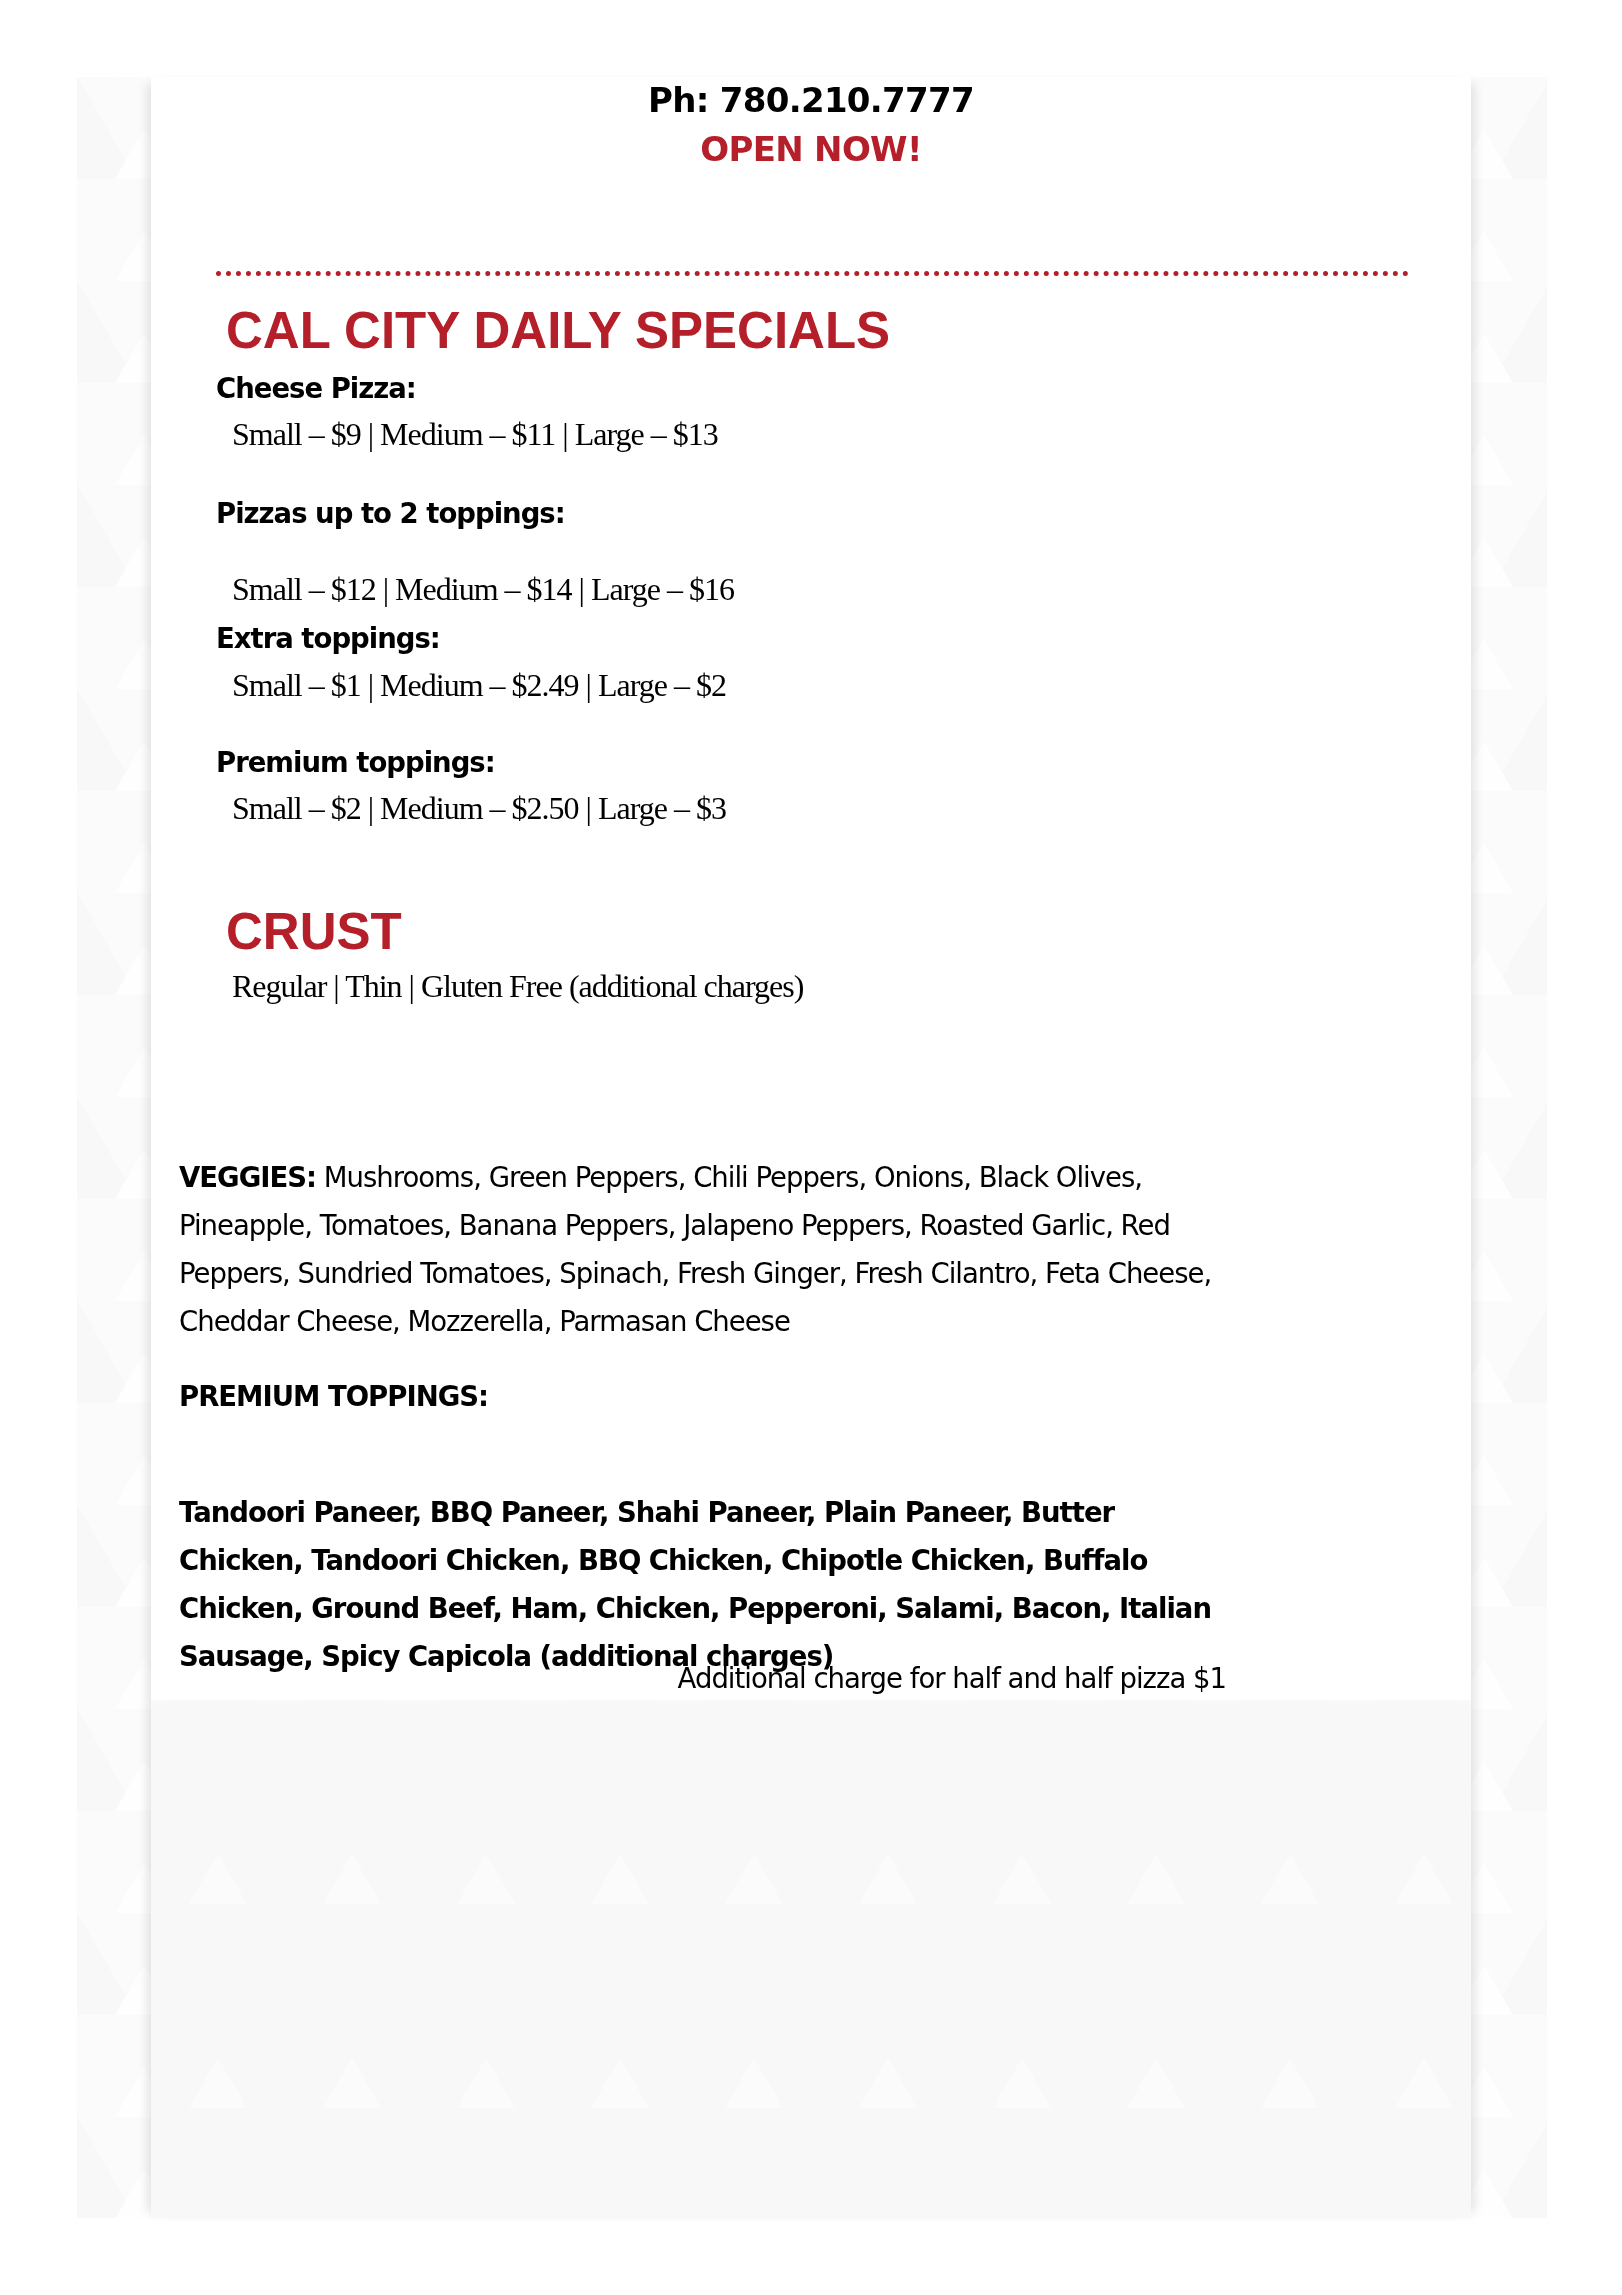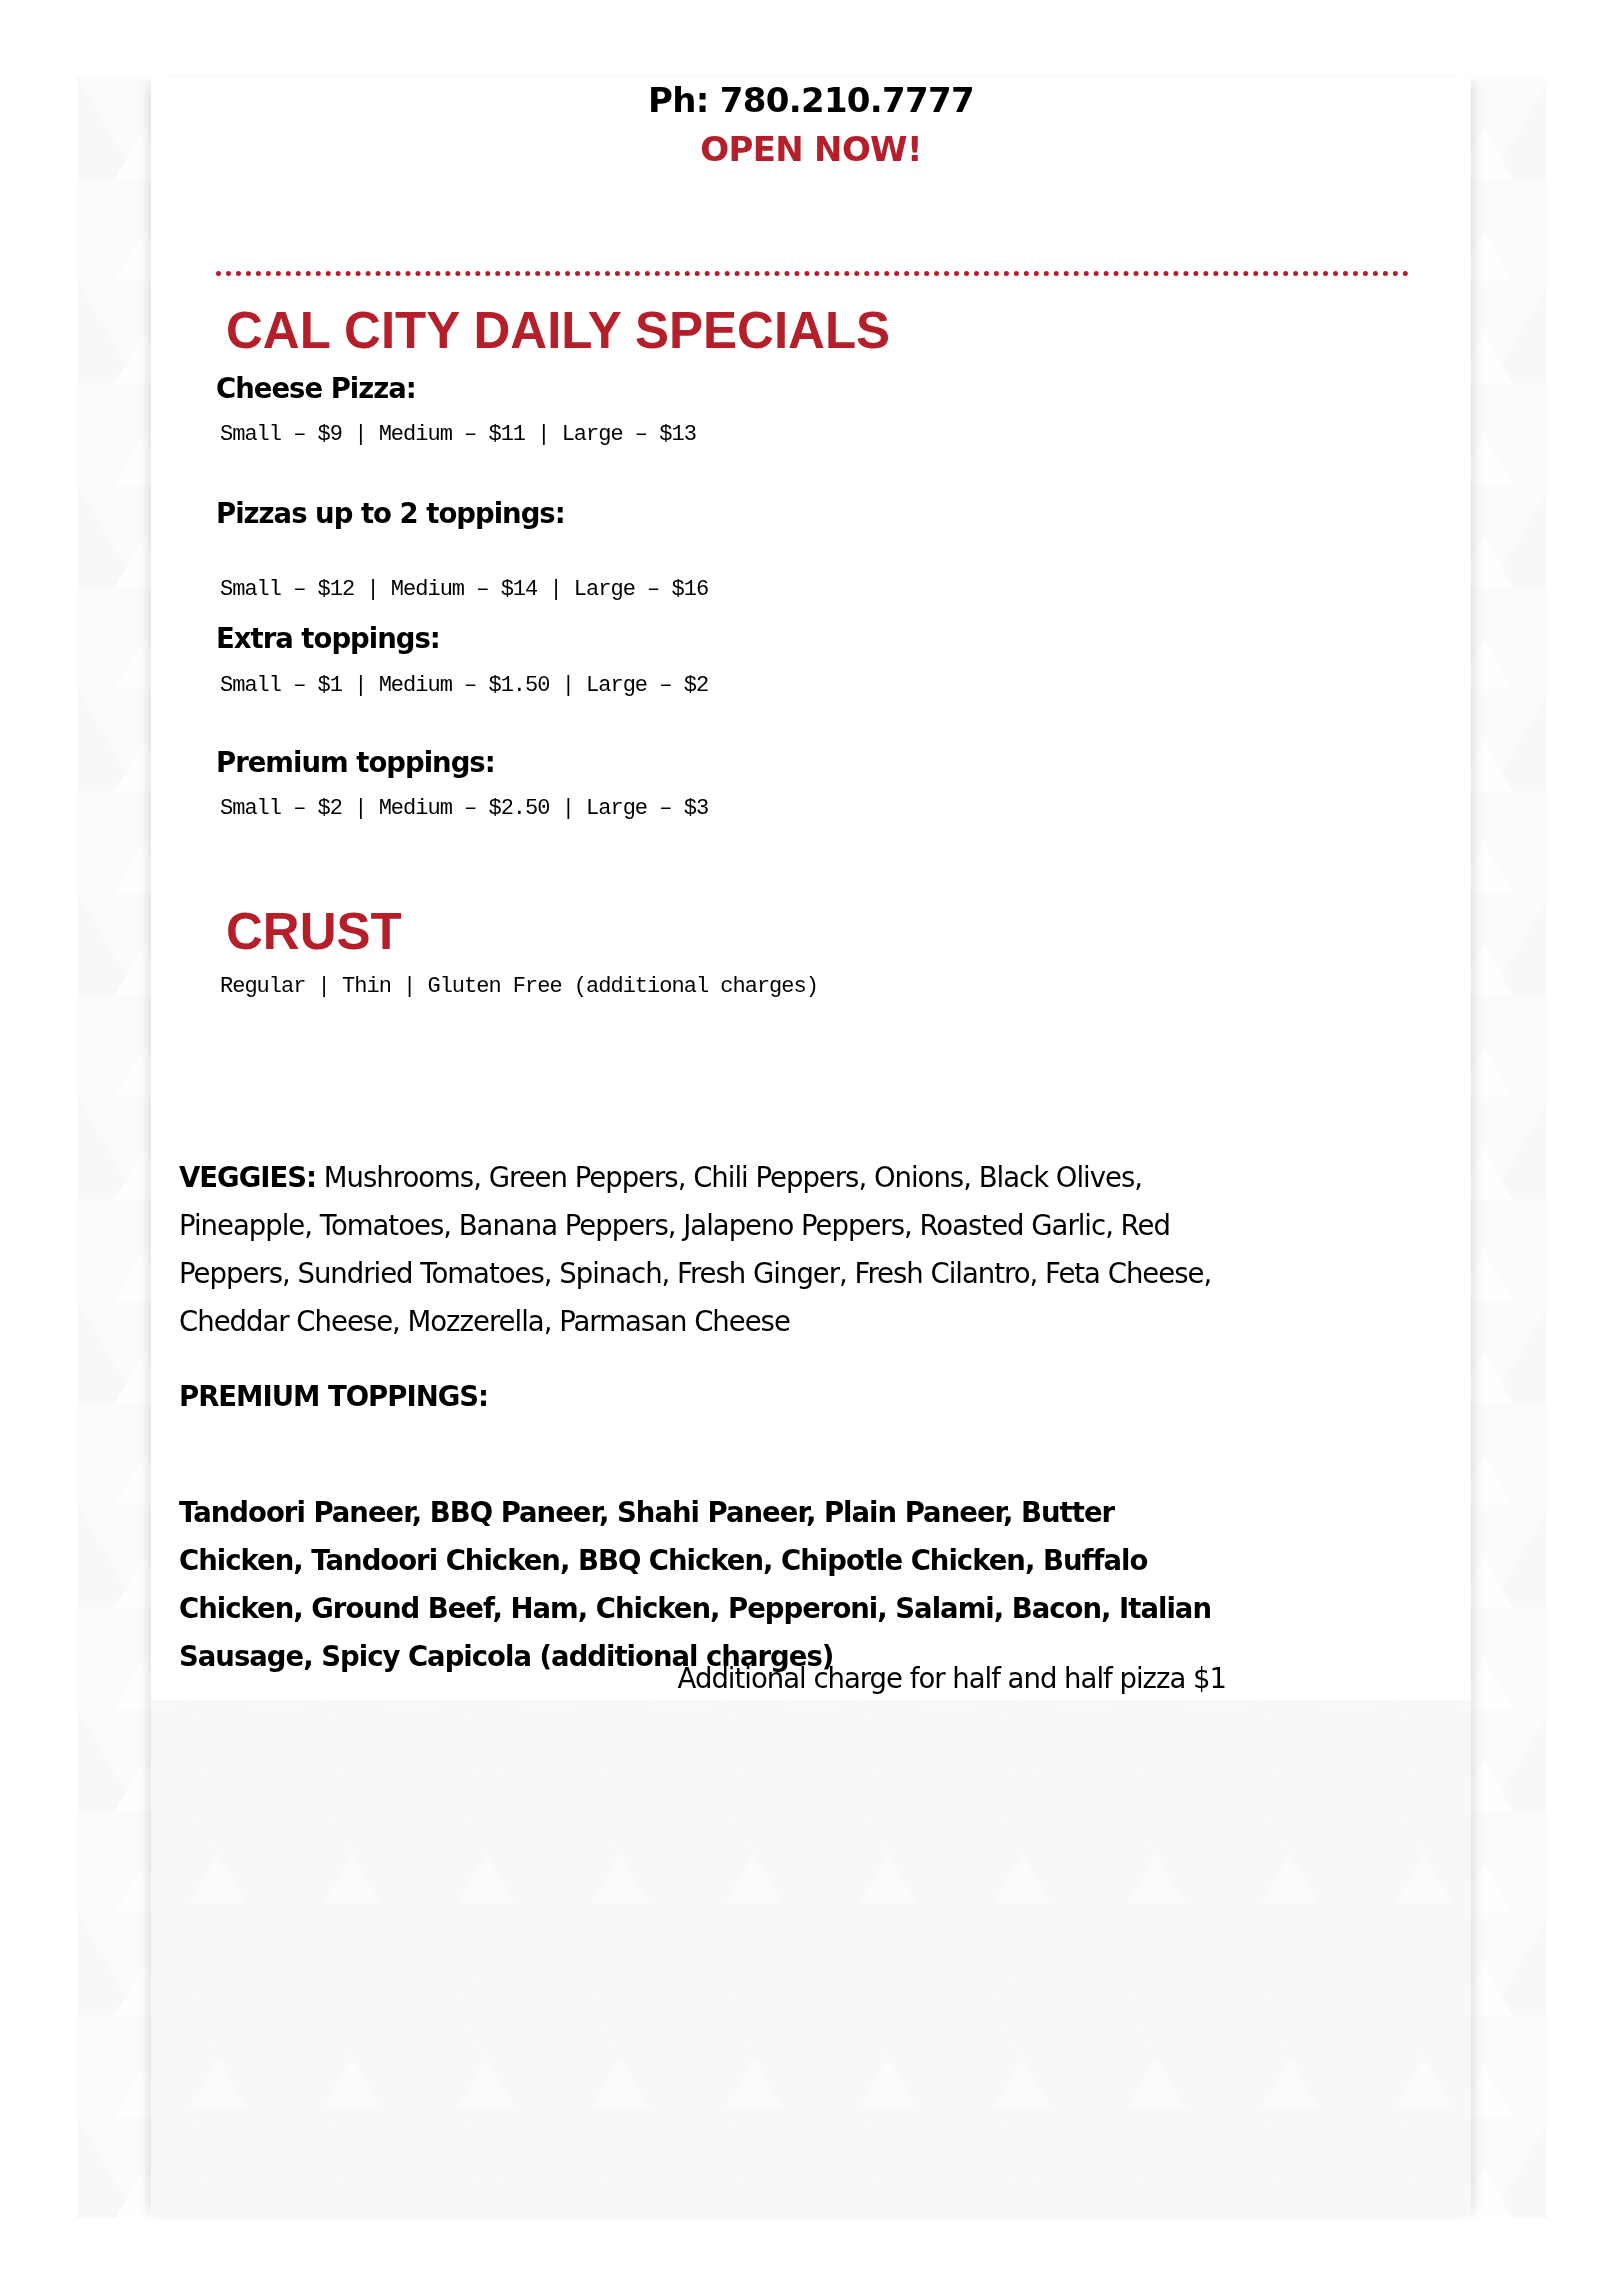"Small – $9 | Medium" .value { font-family: Liberation Mono, monospace -> Liberation Serif, serif; font-size: 22px -> 32px; left: 220px -> 232px }
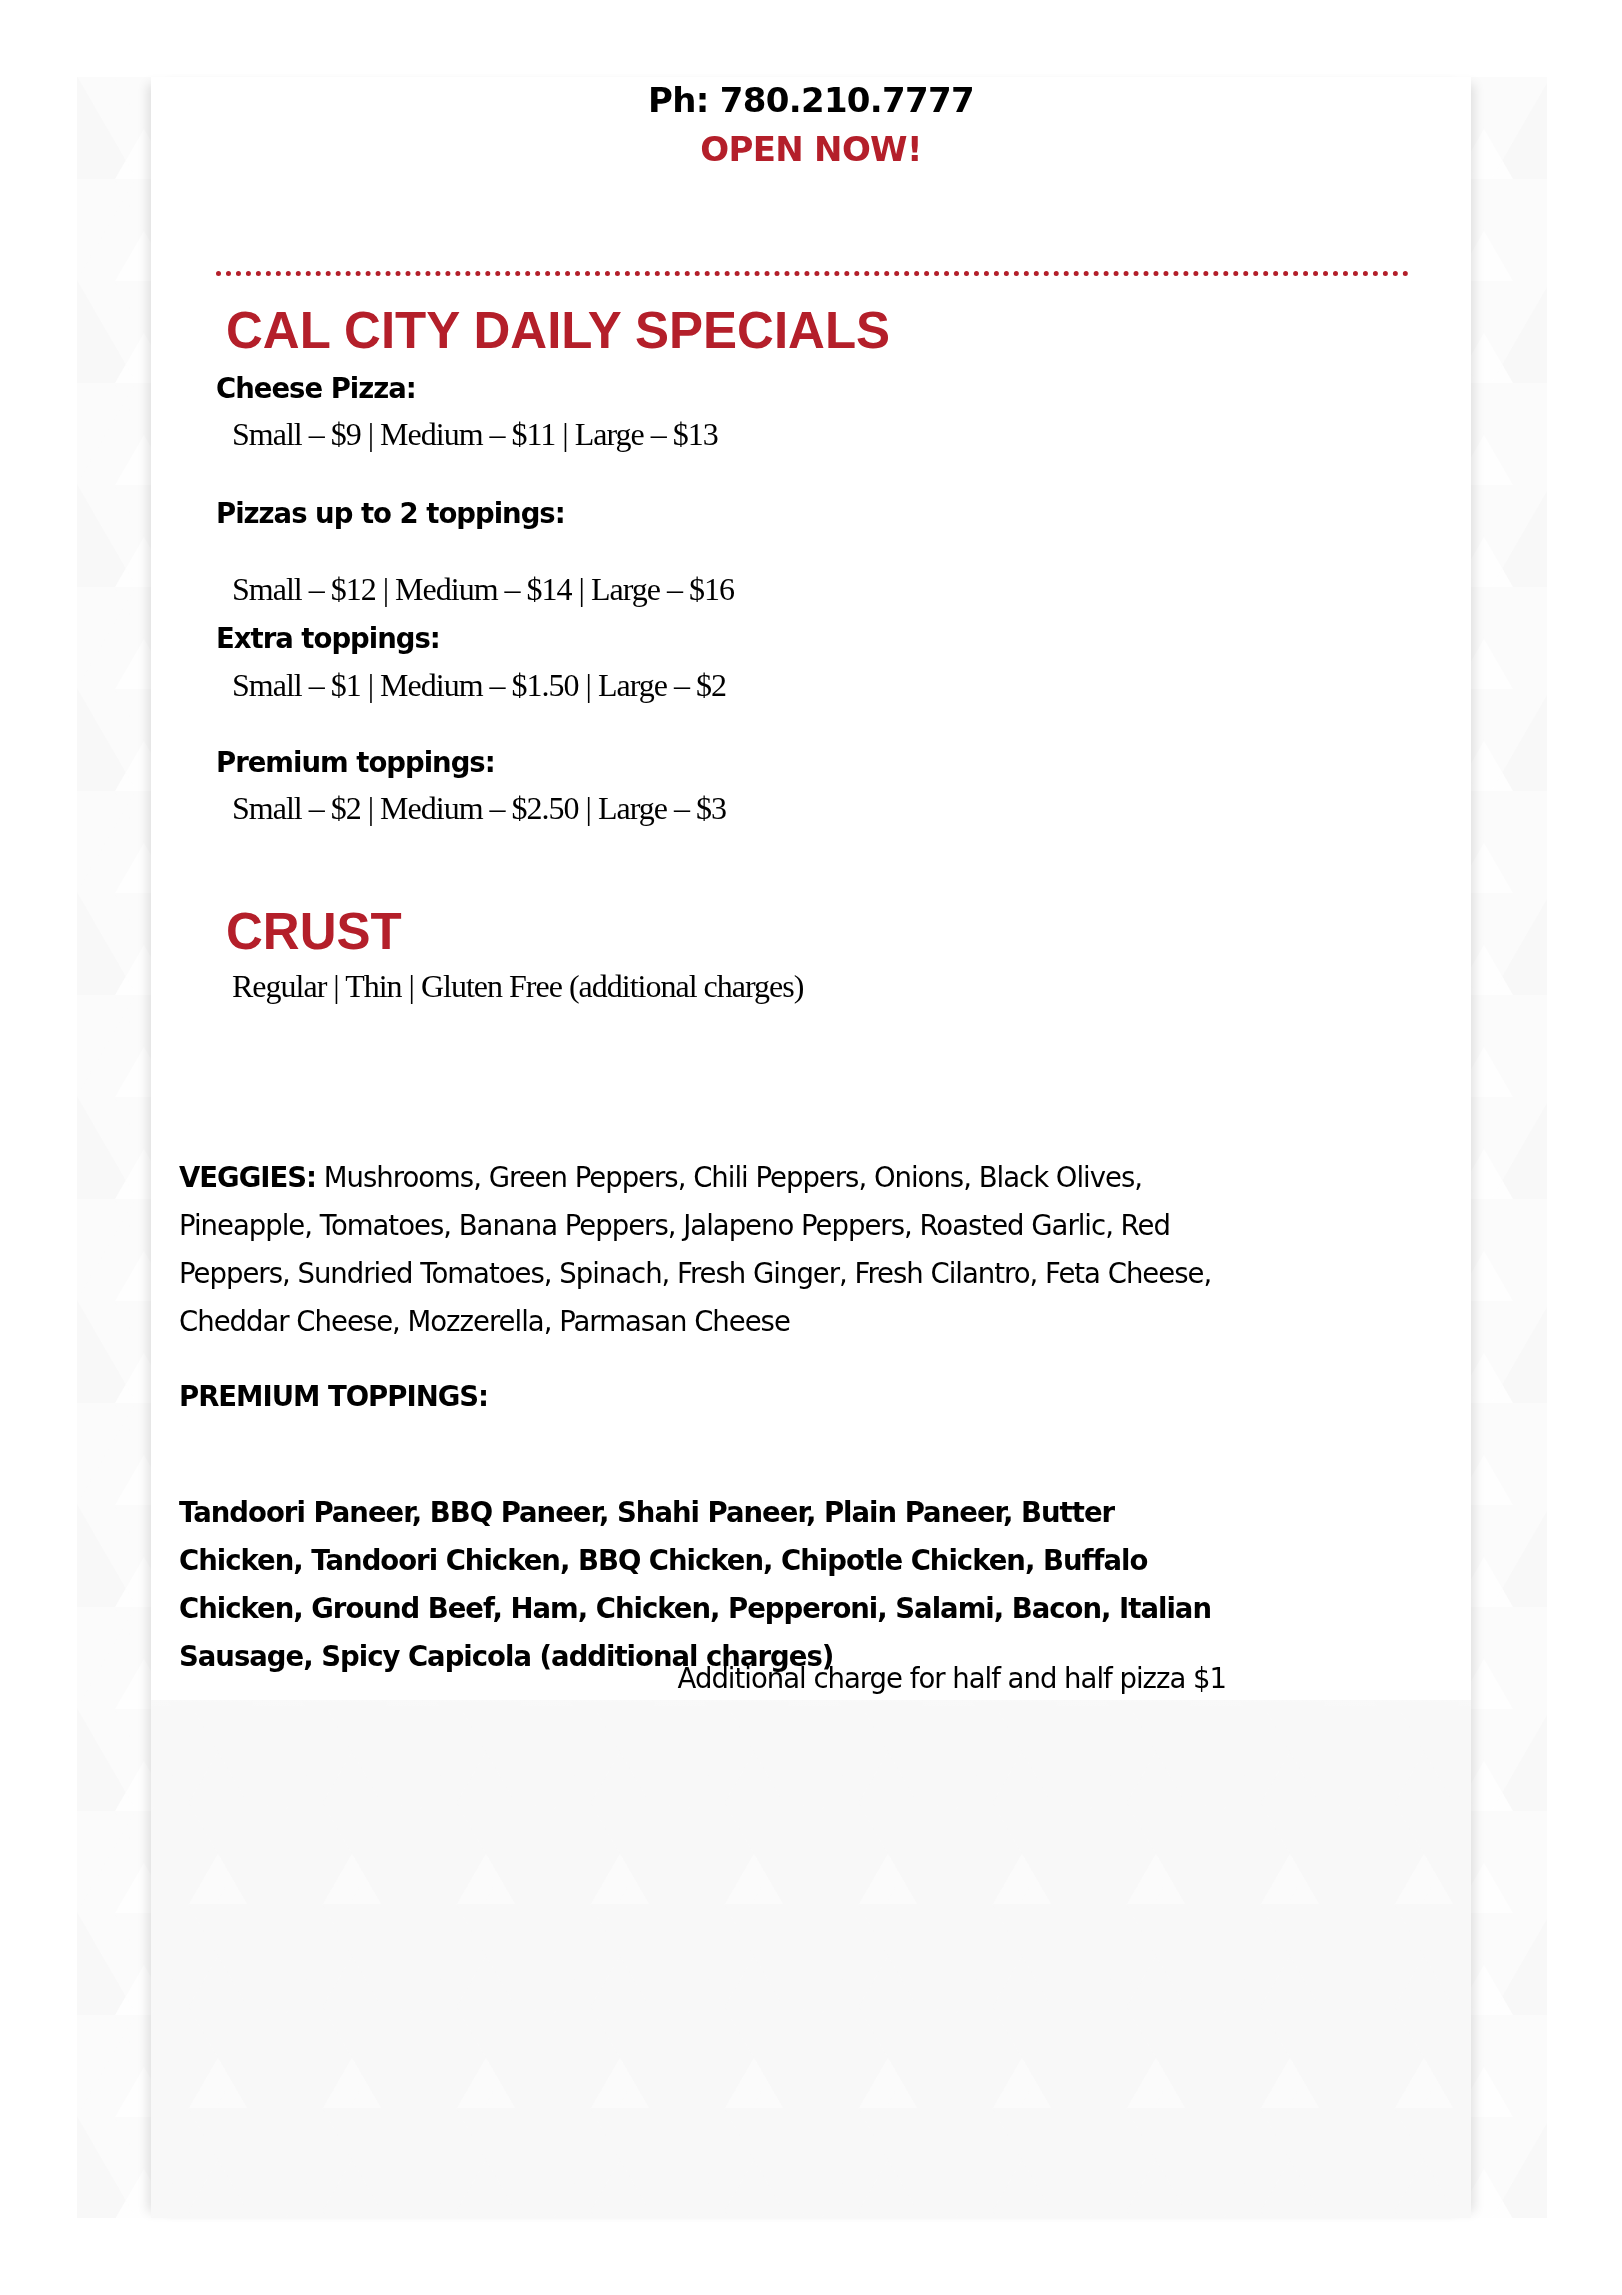"Small – $1 | Medium" div.value { text: $1.50 -> $2.49 }
